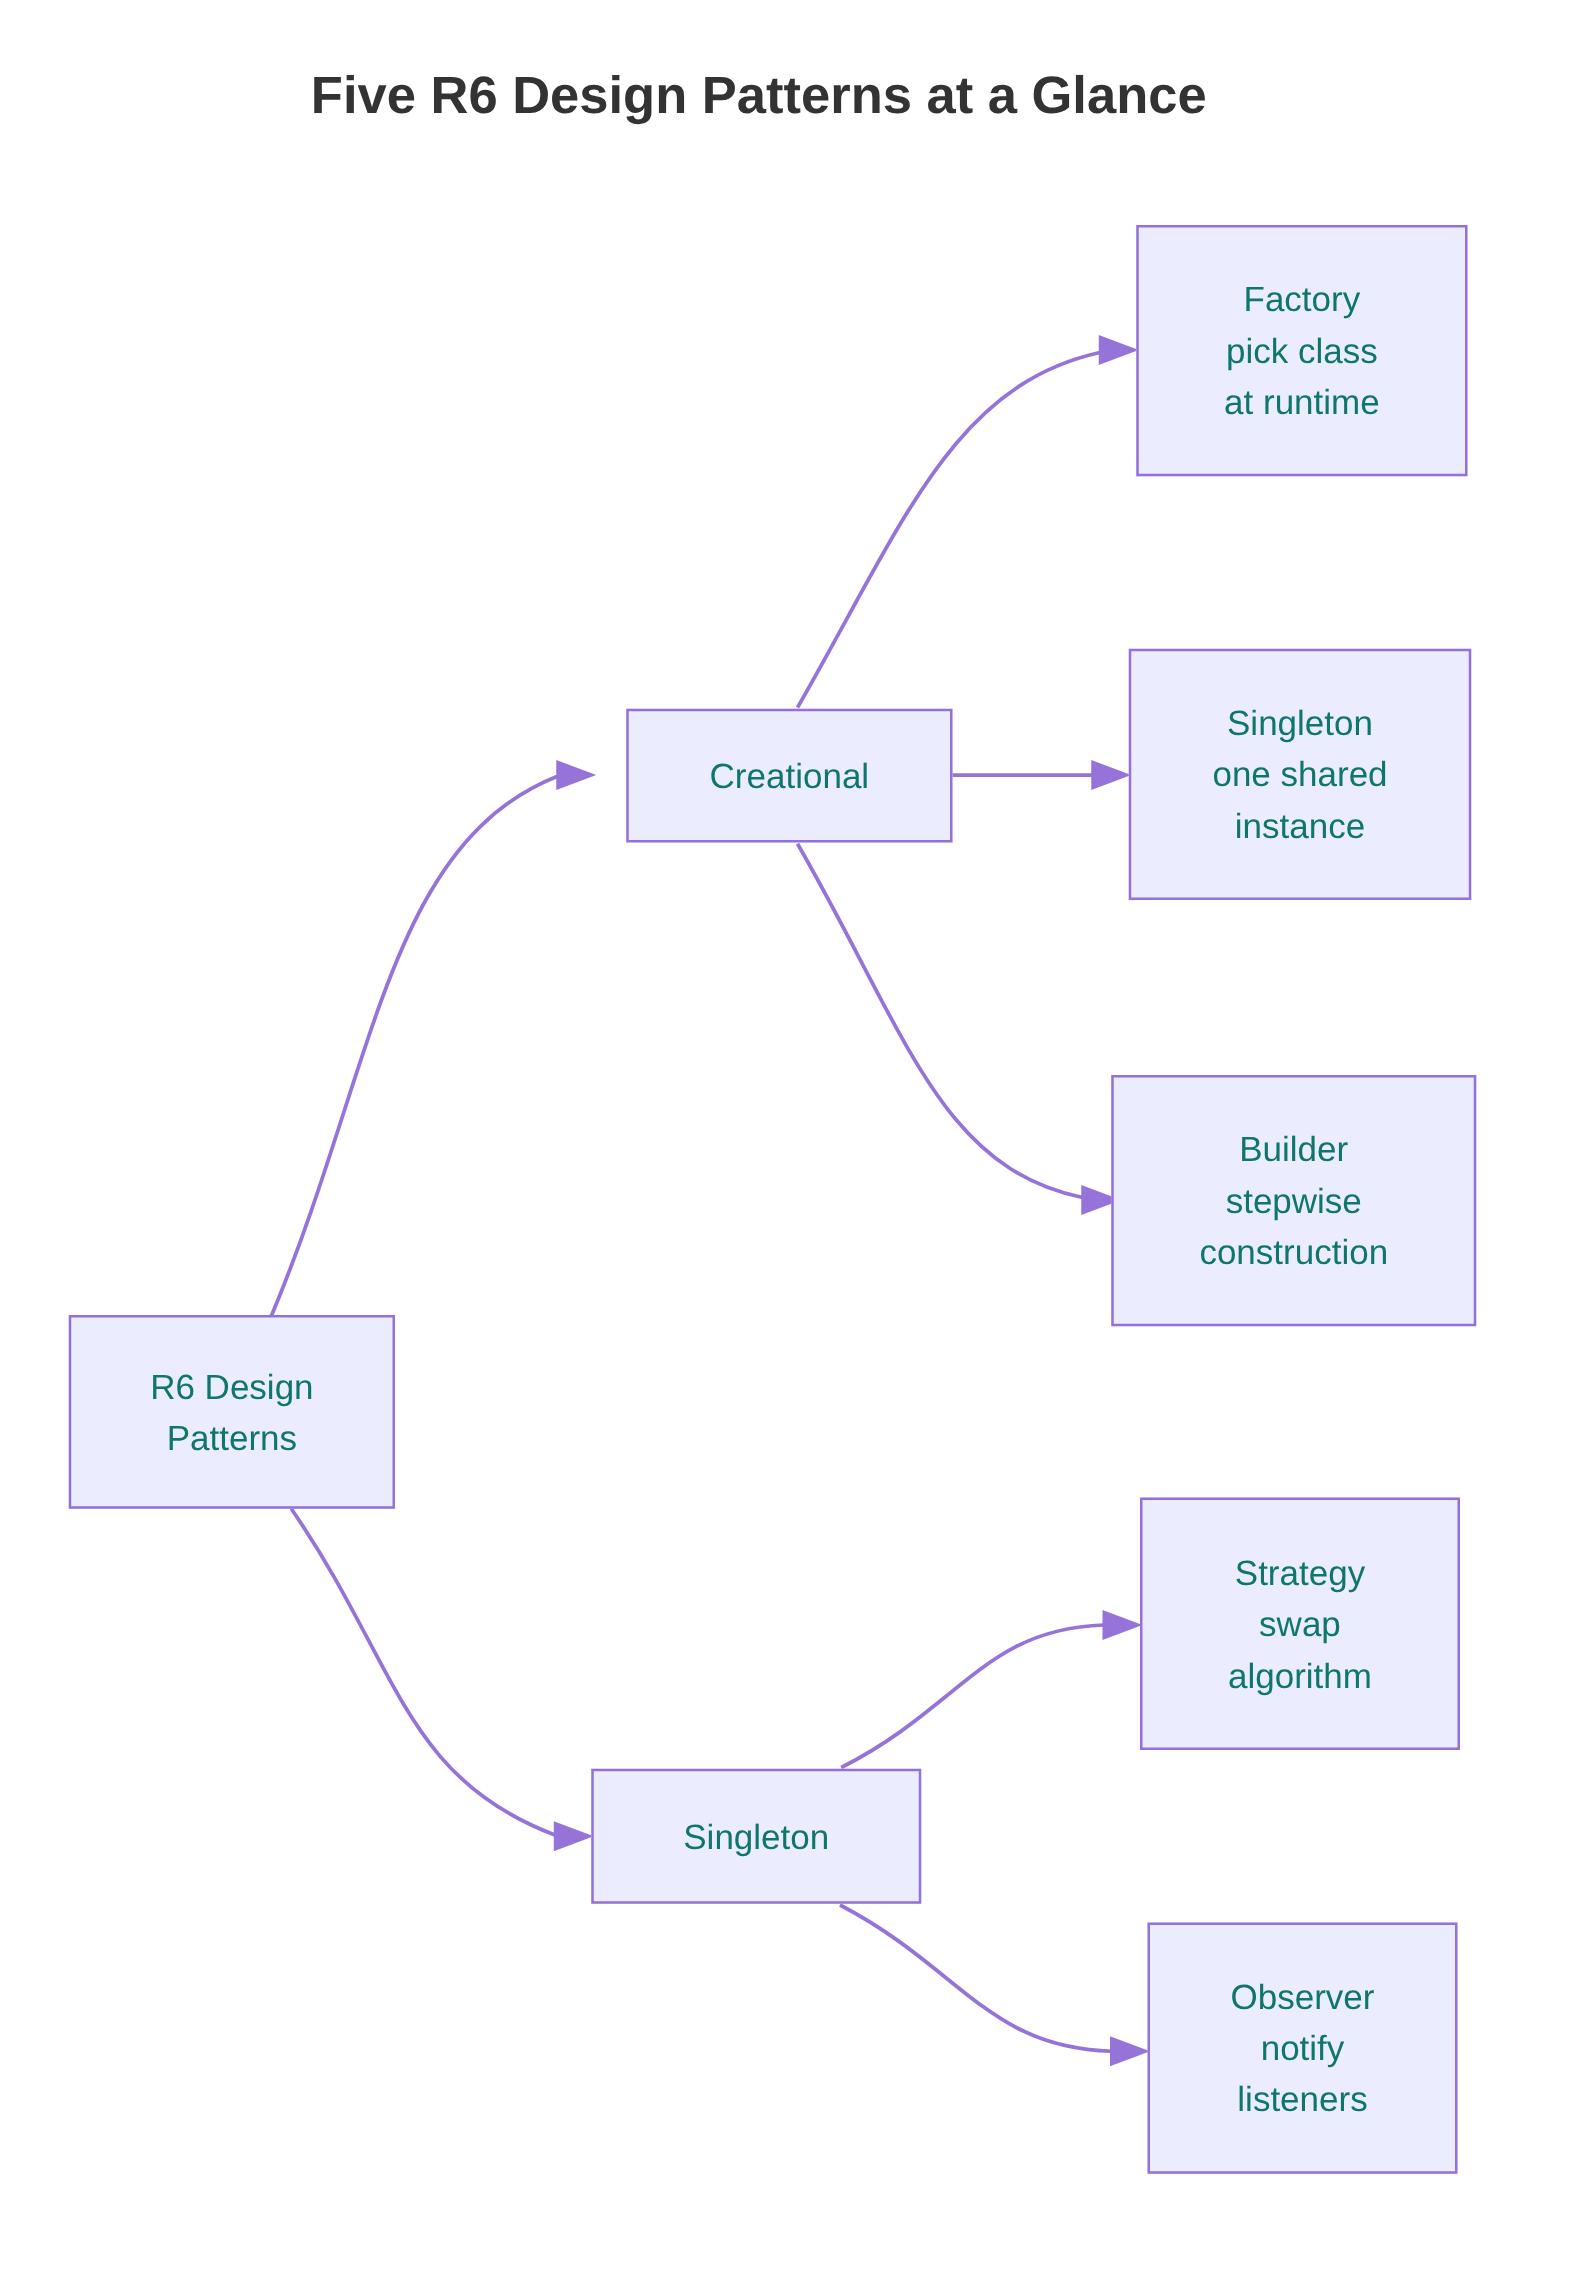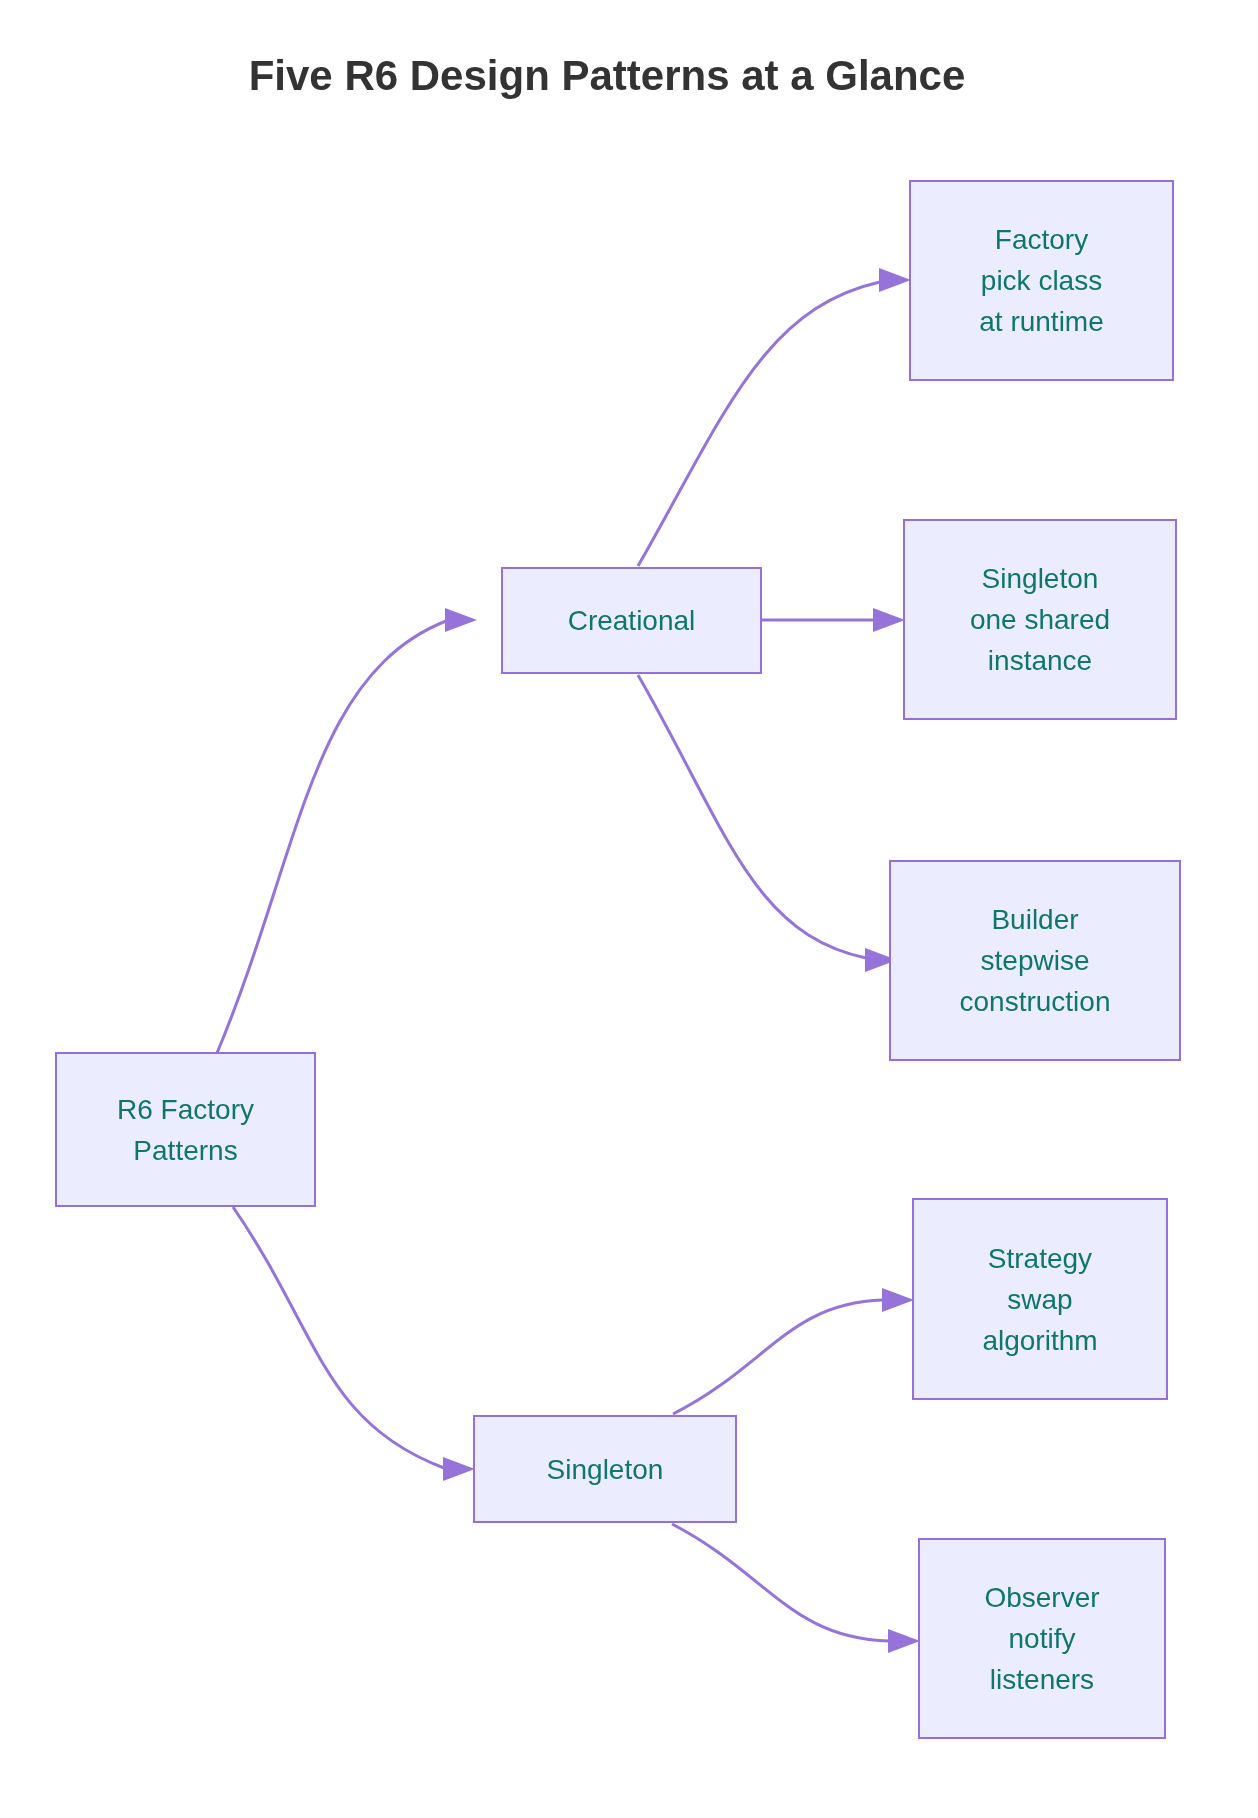"R6 Factory" div.node { text: Factory -> Design }
